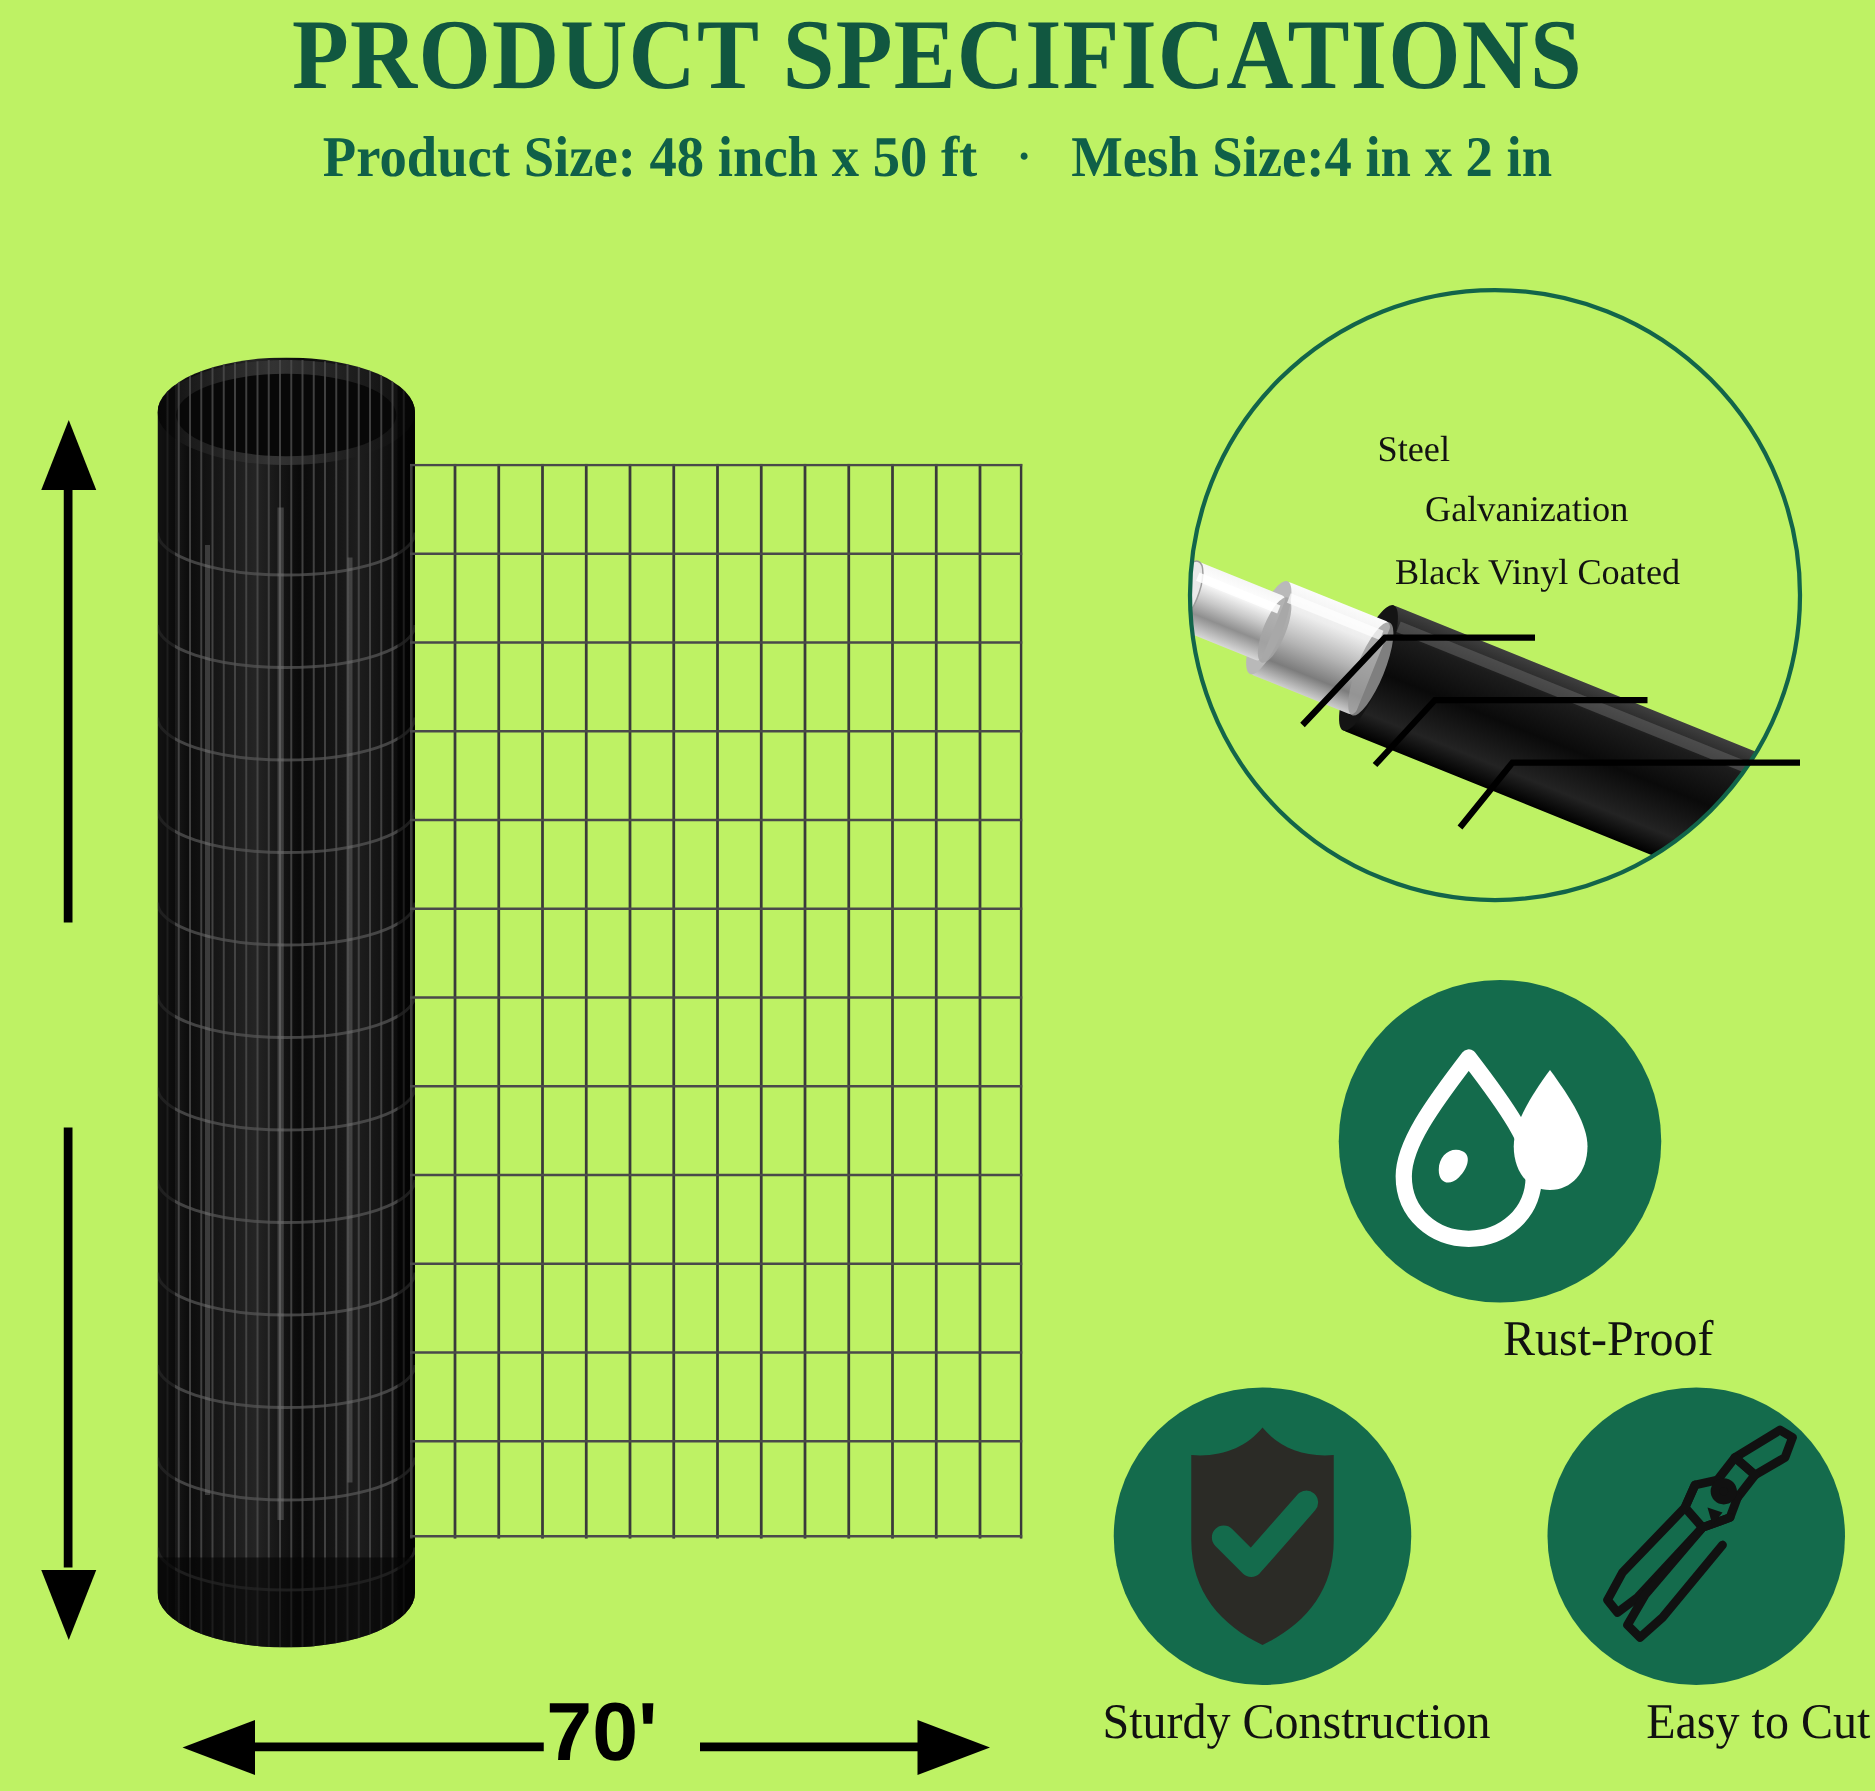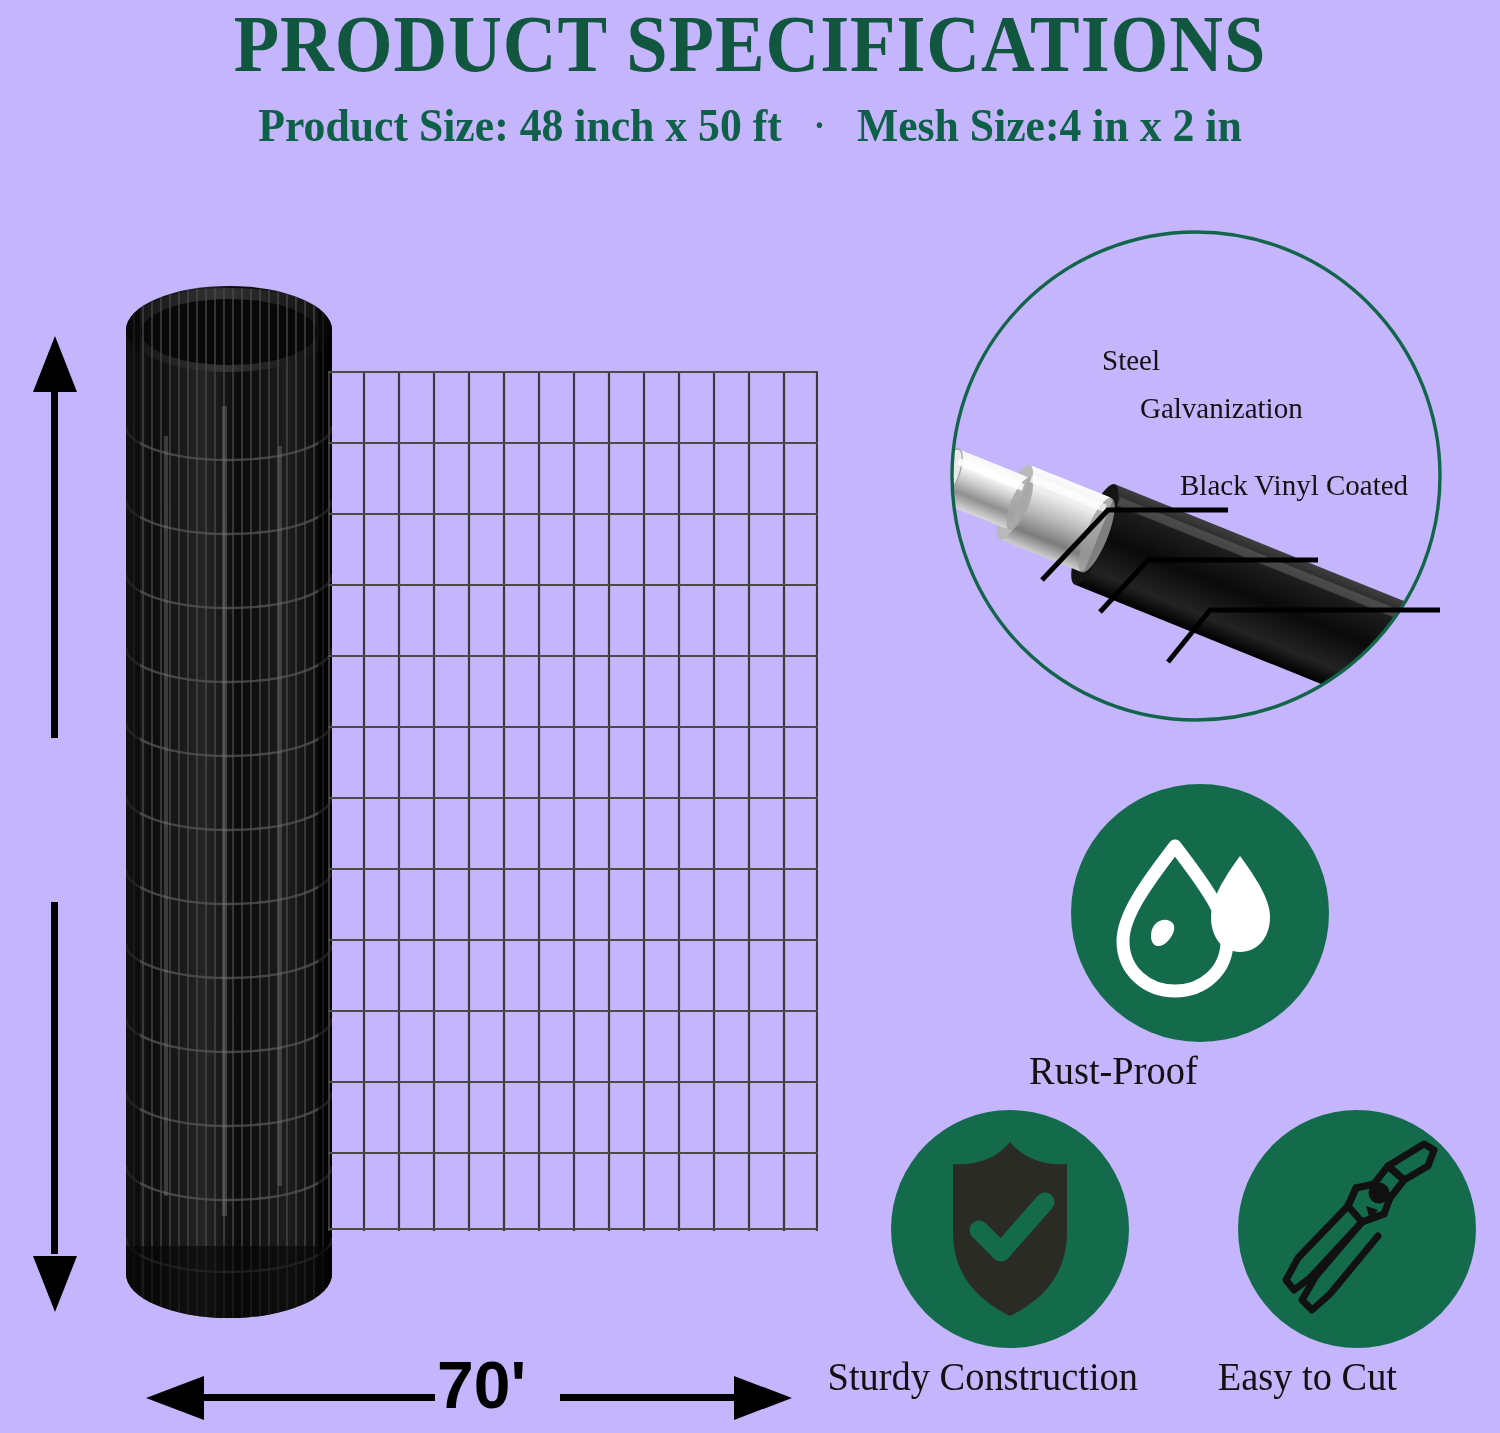"PRODUCT SPECIFICATIONS" #page { background: #c4b5fd -> #bef264 }
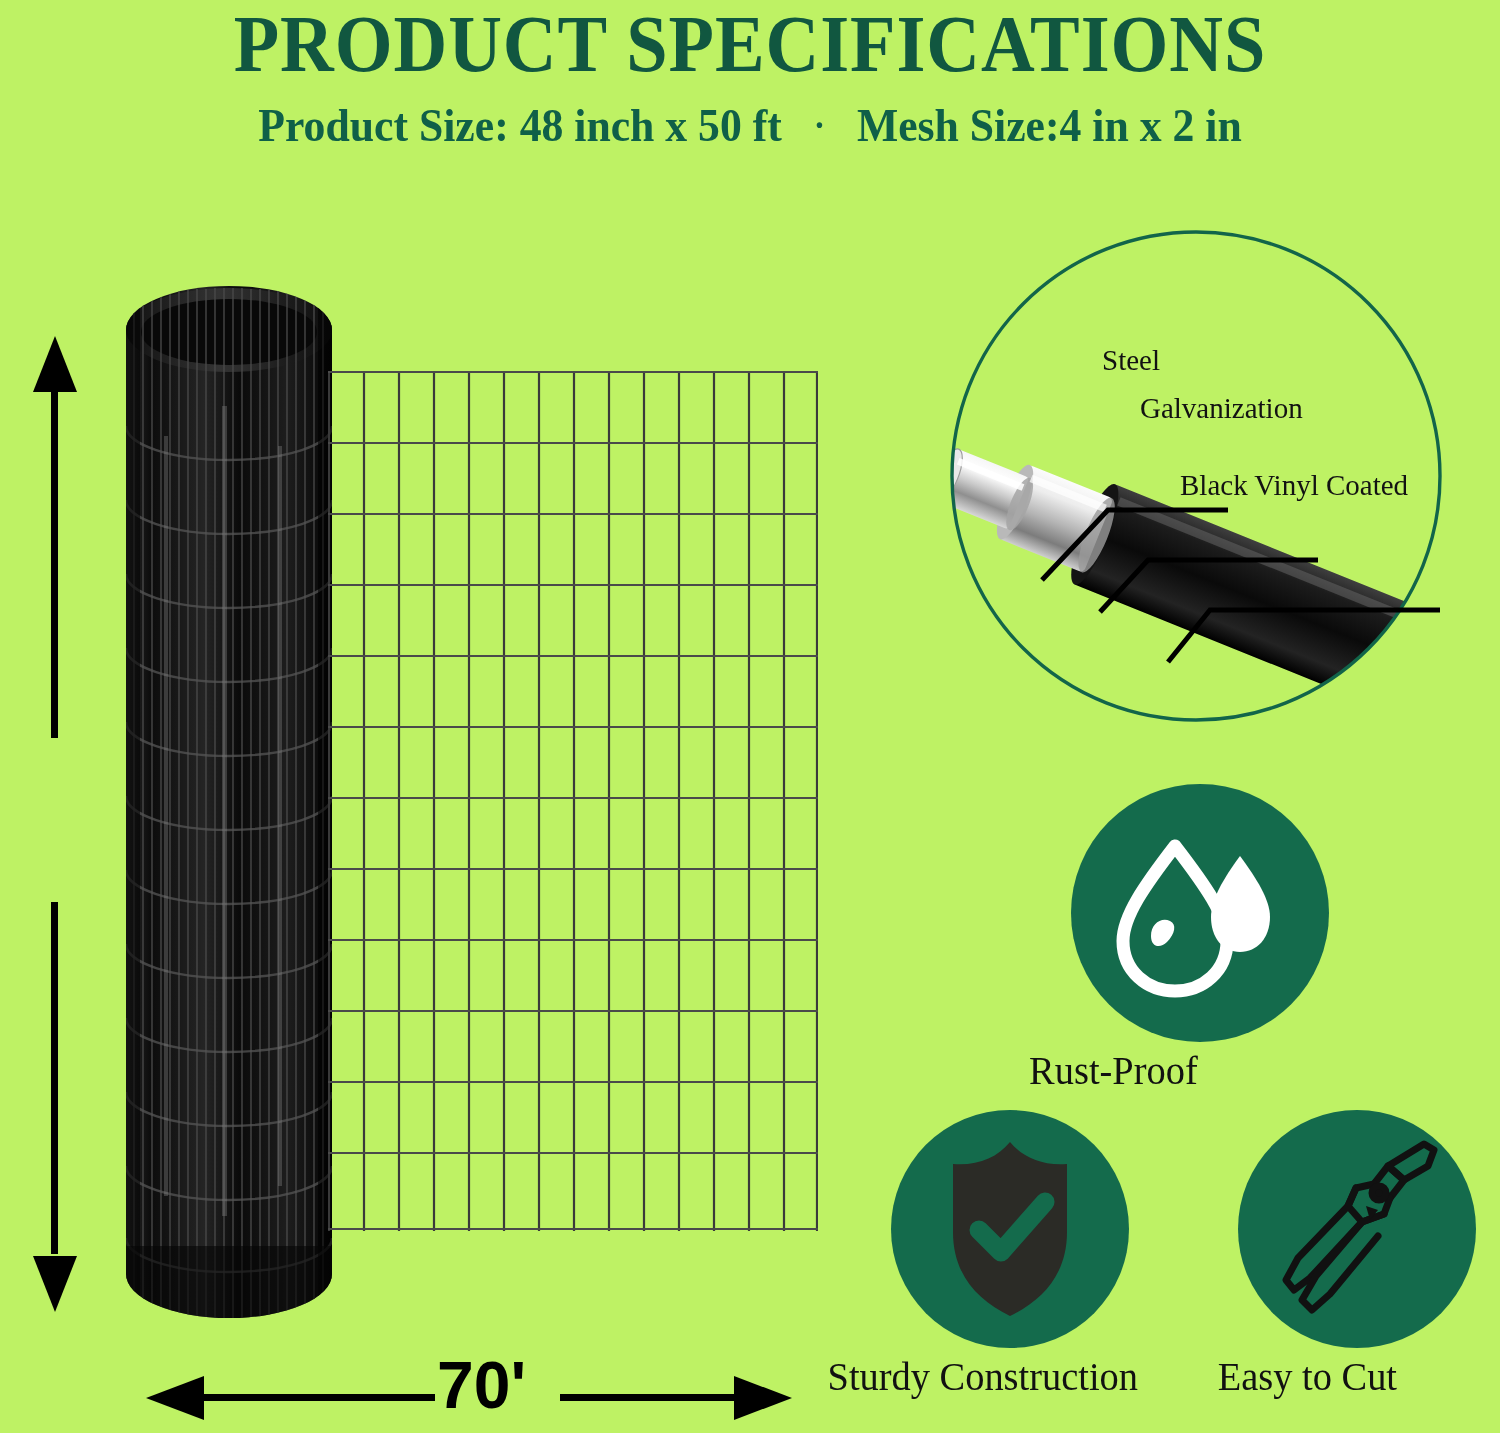"Black Vinyl Coated" #label-vinyl { left: 1180px -> 1116px; margin-top: 27px -> none }
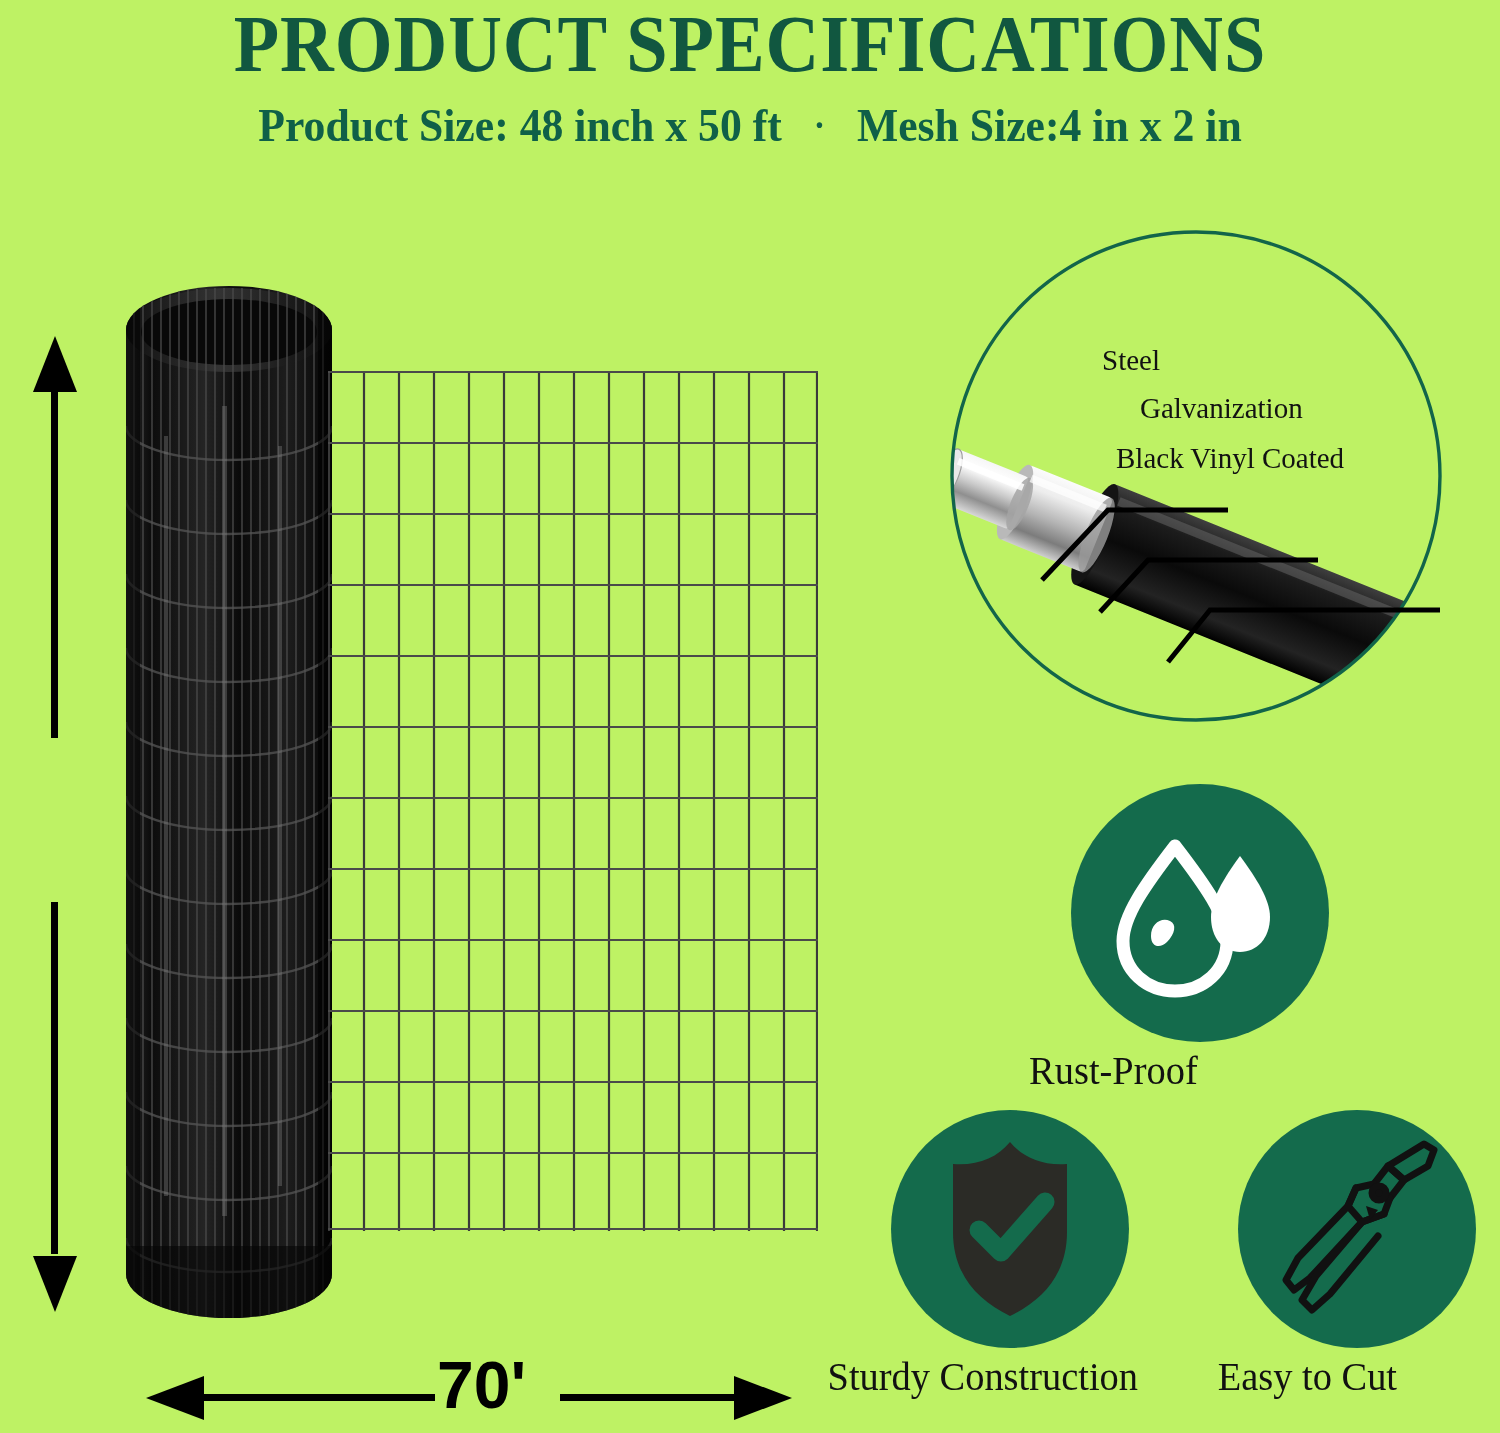"Rust-Proof" .feature { text-align: left -> right }
